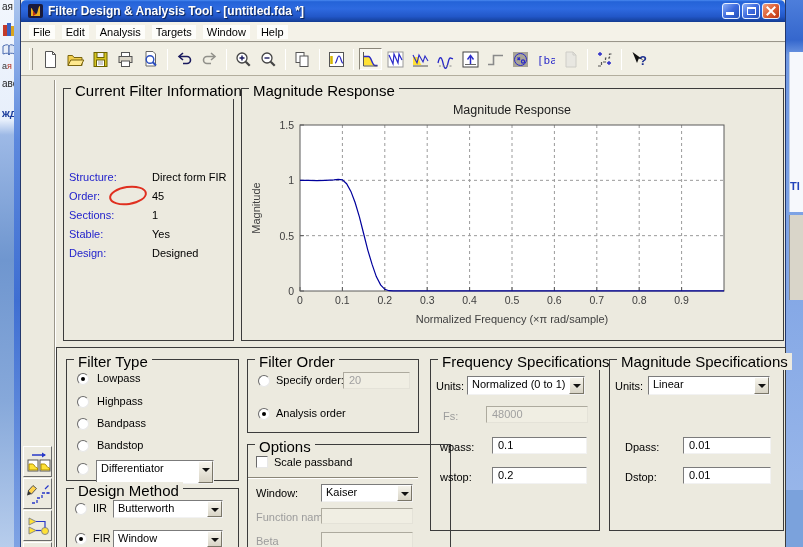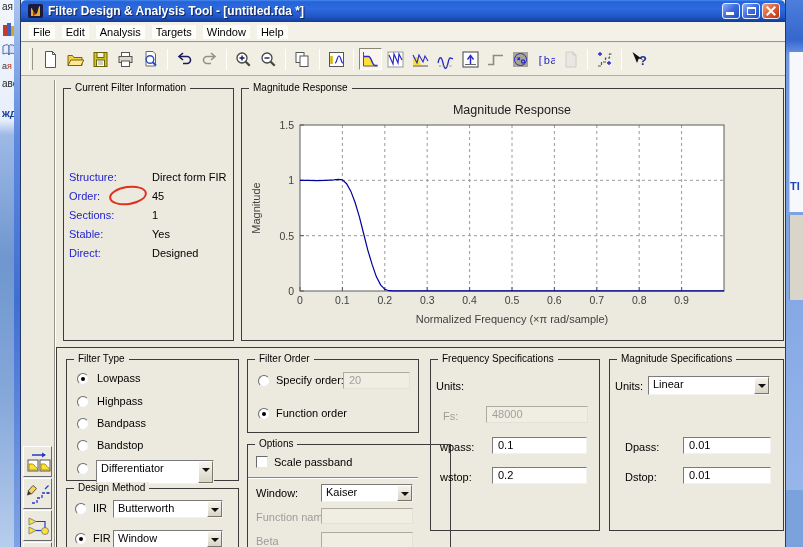"Current Filter Information" .gtitle { font-size: 10px -> 15px }
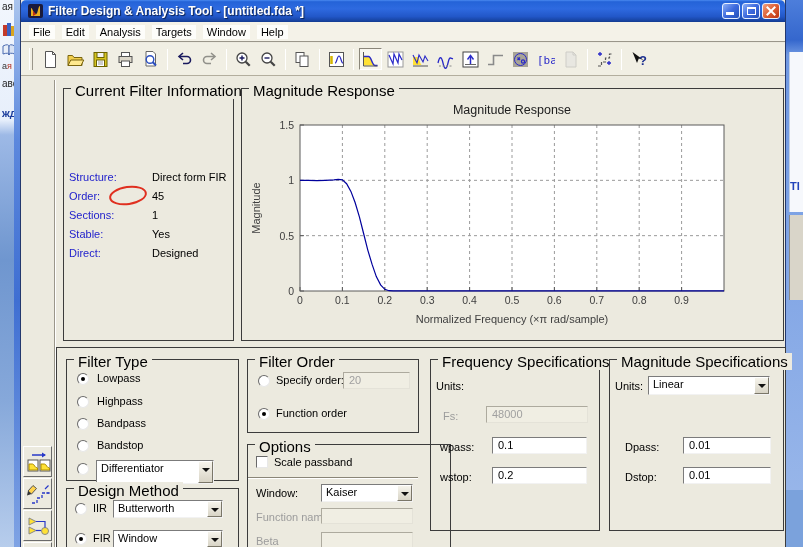"Direct:" span.lab { text: Direct -> Design }
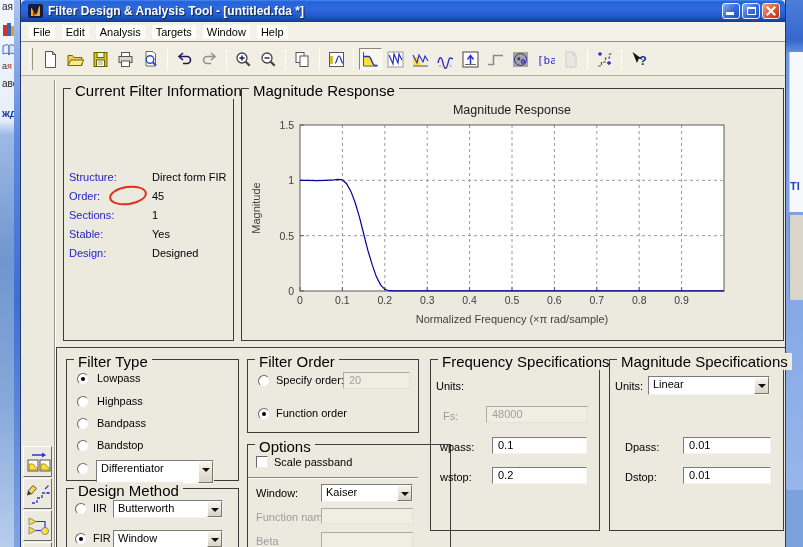"Normalized (0 to 1)" span.combo { html: none -> <span> <span>Normalized (0 to 1)</span> <span> <span></span> </span> </span> }
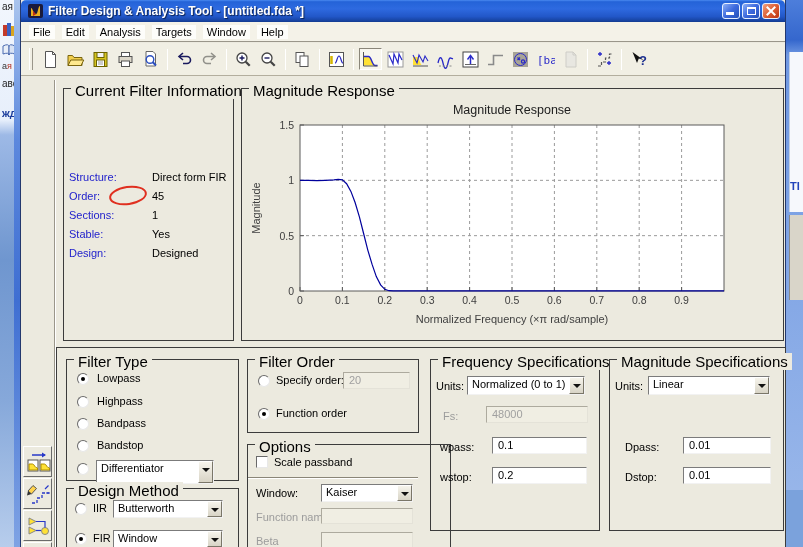"Function order" span.wlabel { text: Function -> Analysis }
